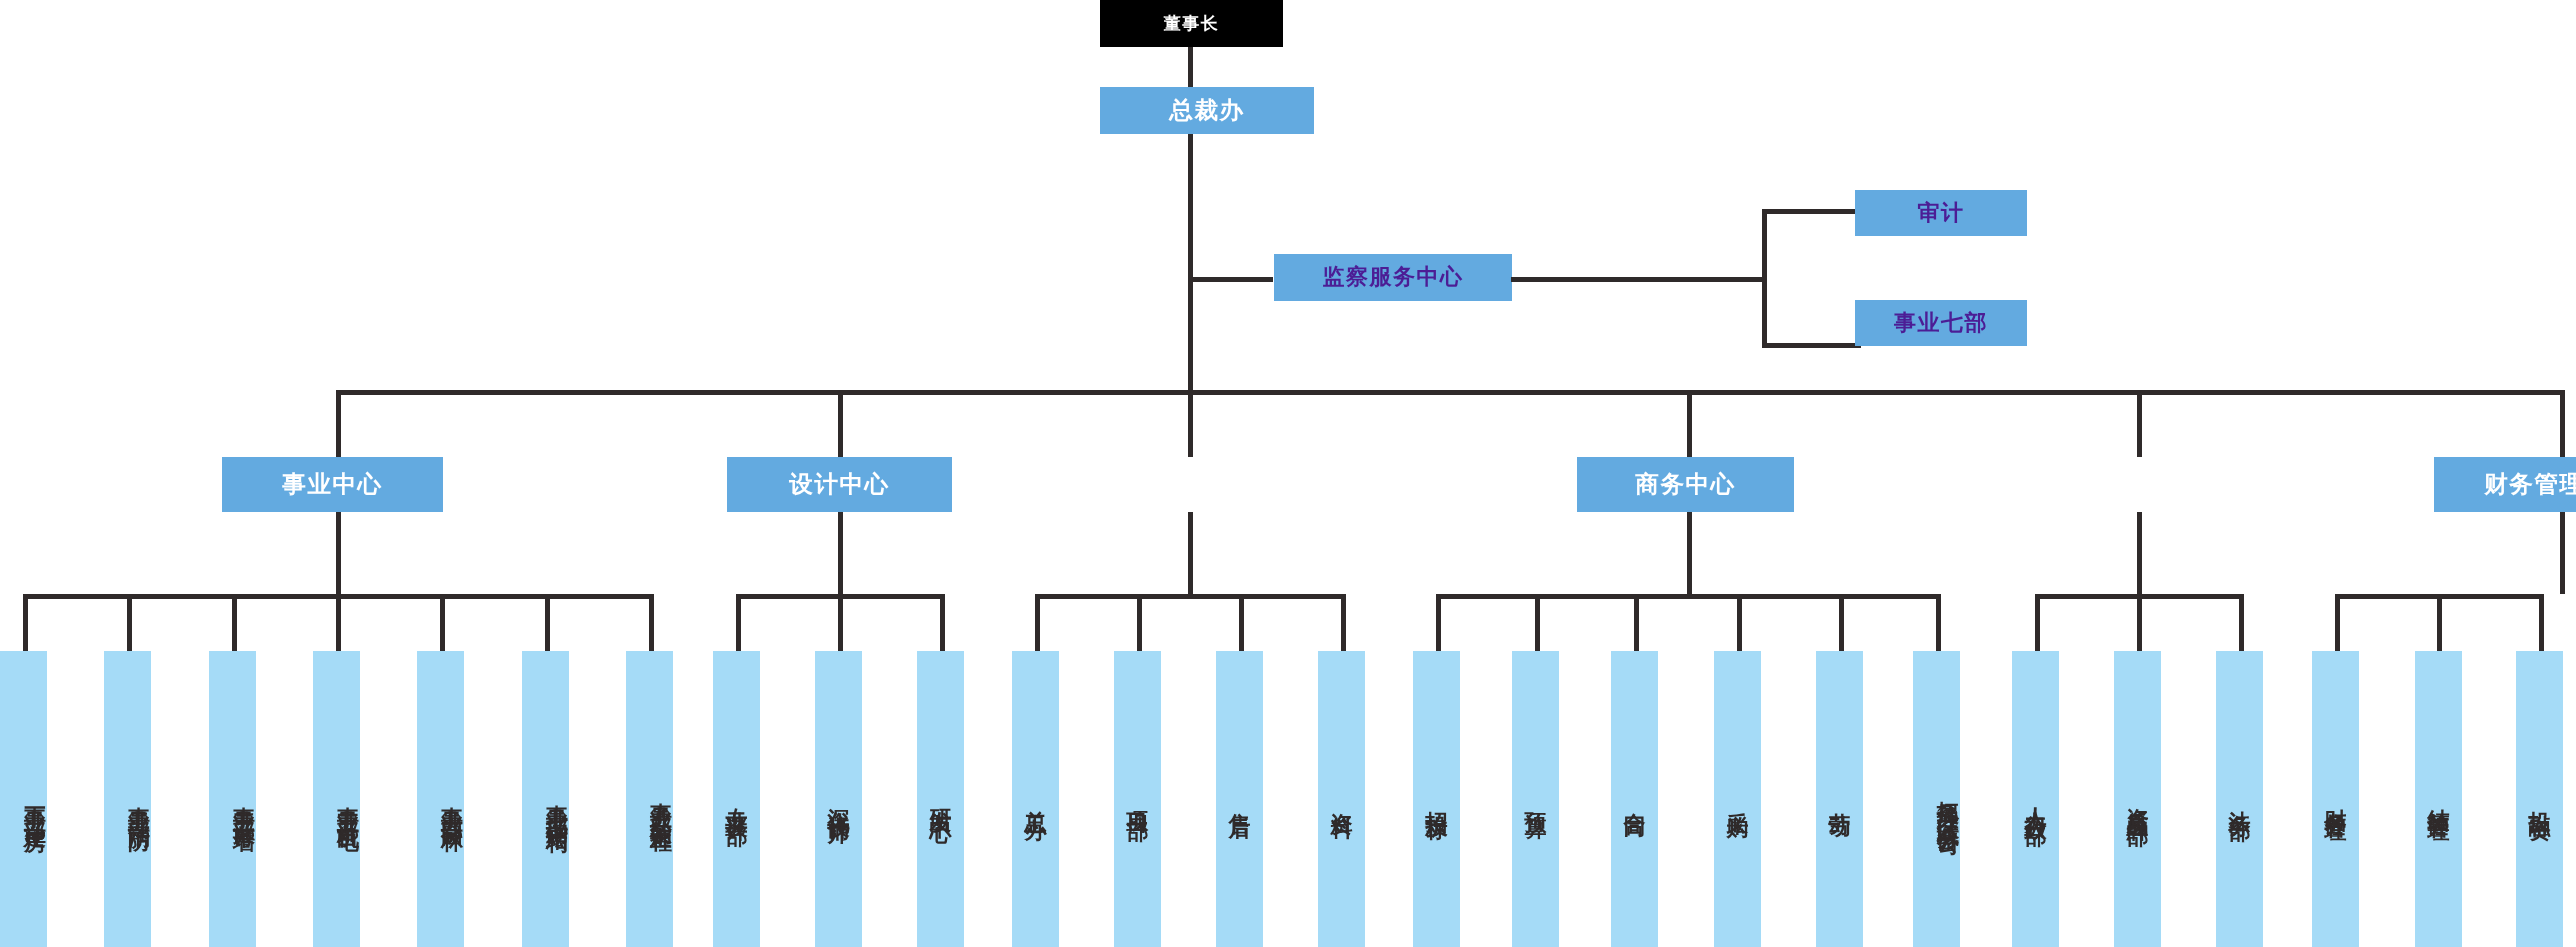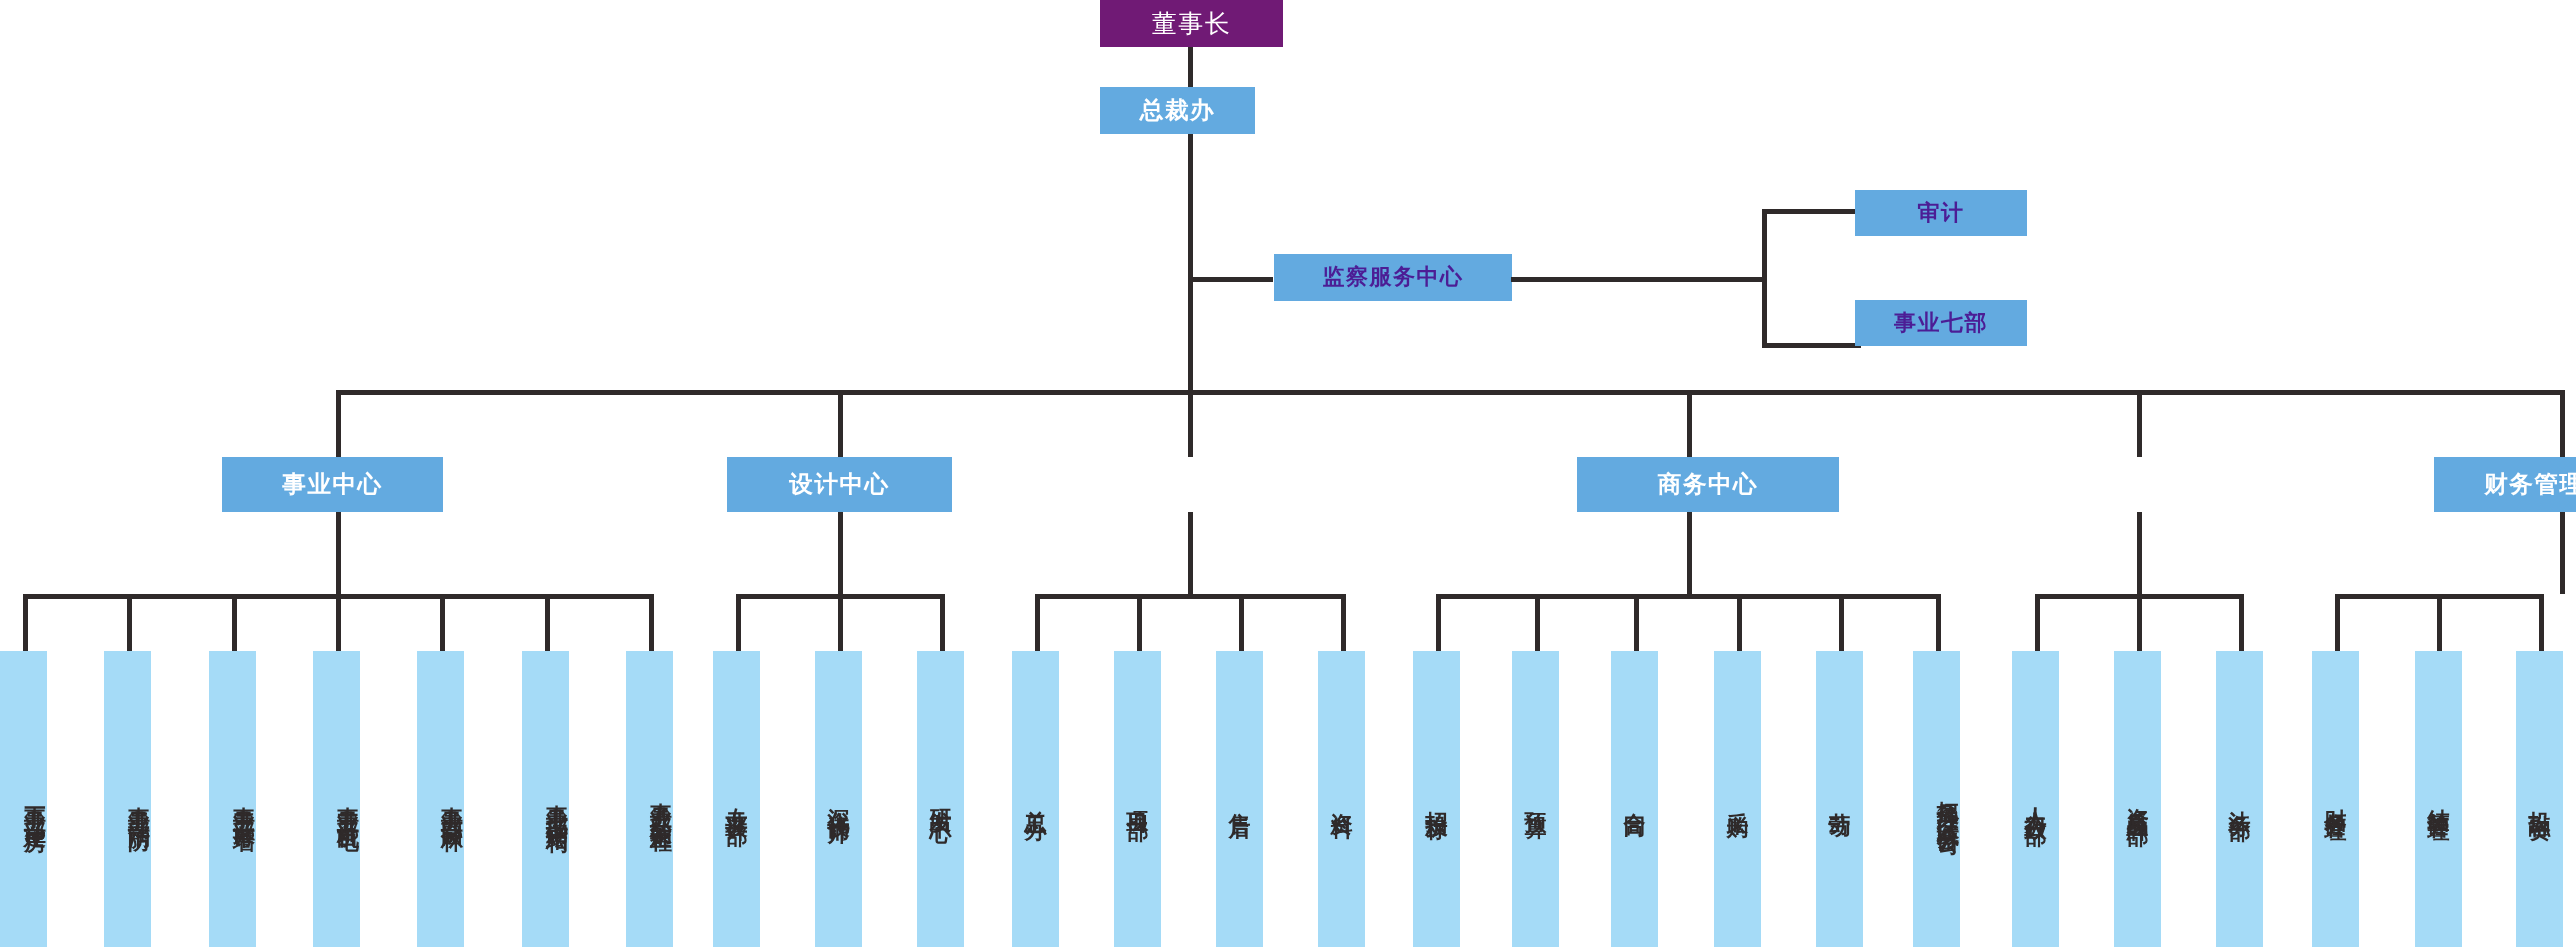"董事长" .node-root { background: #701a75 -> #000000; font-size: 25px -> 17px; font-weight: normal -> bold }
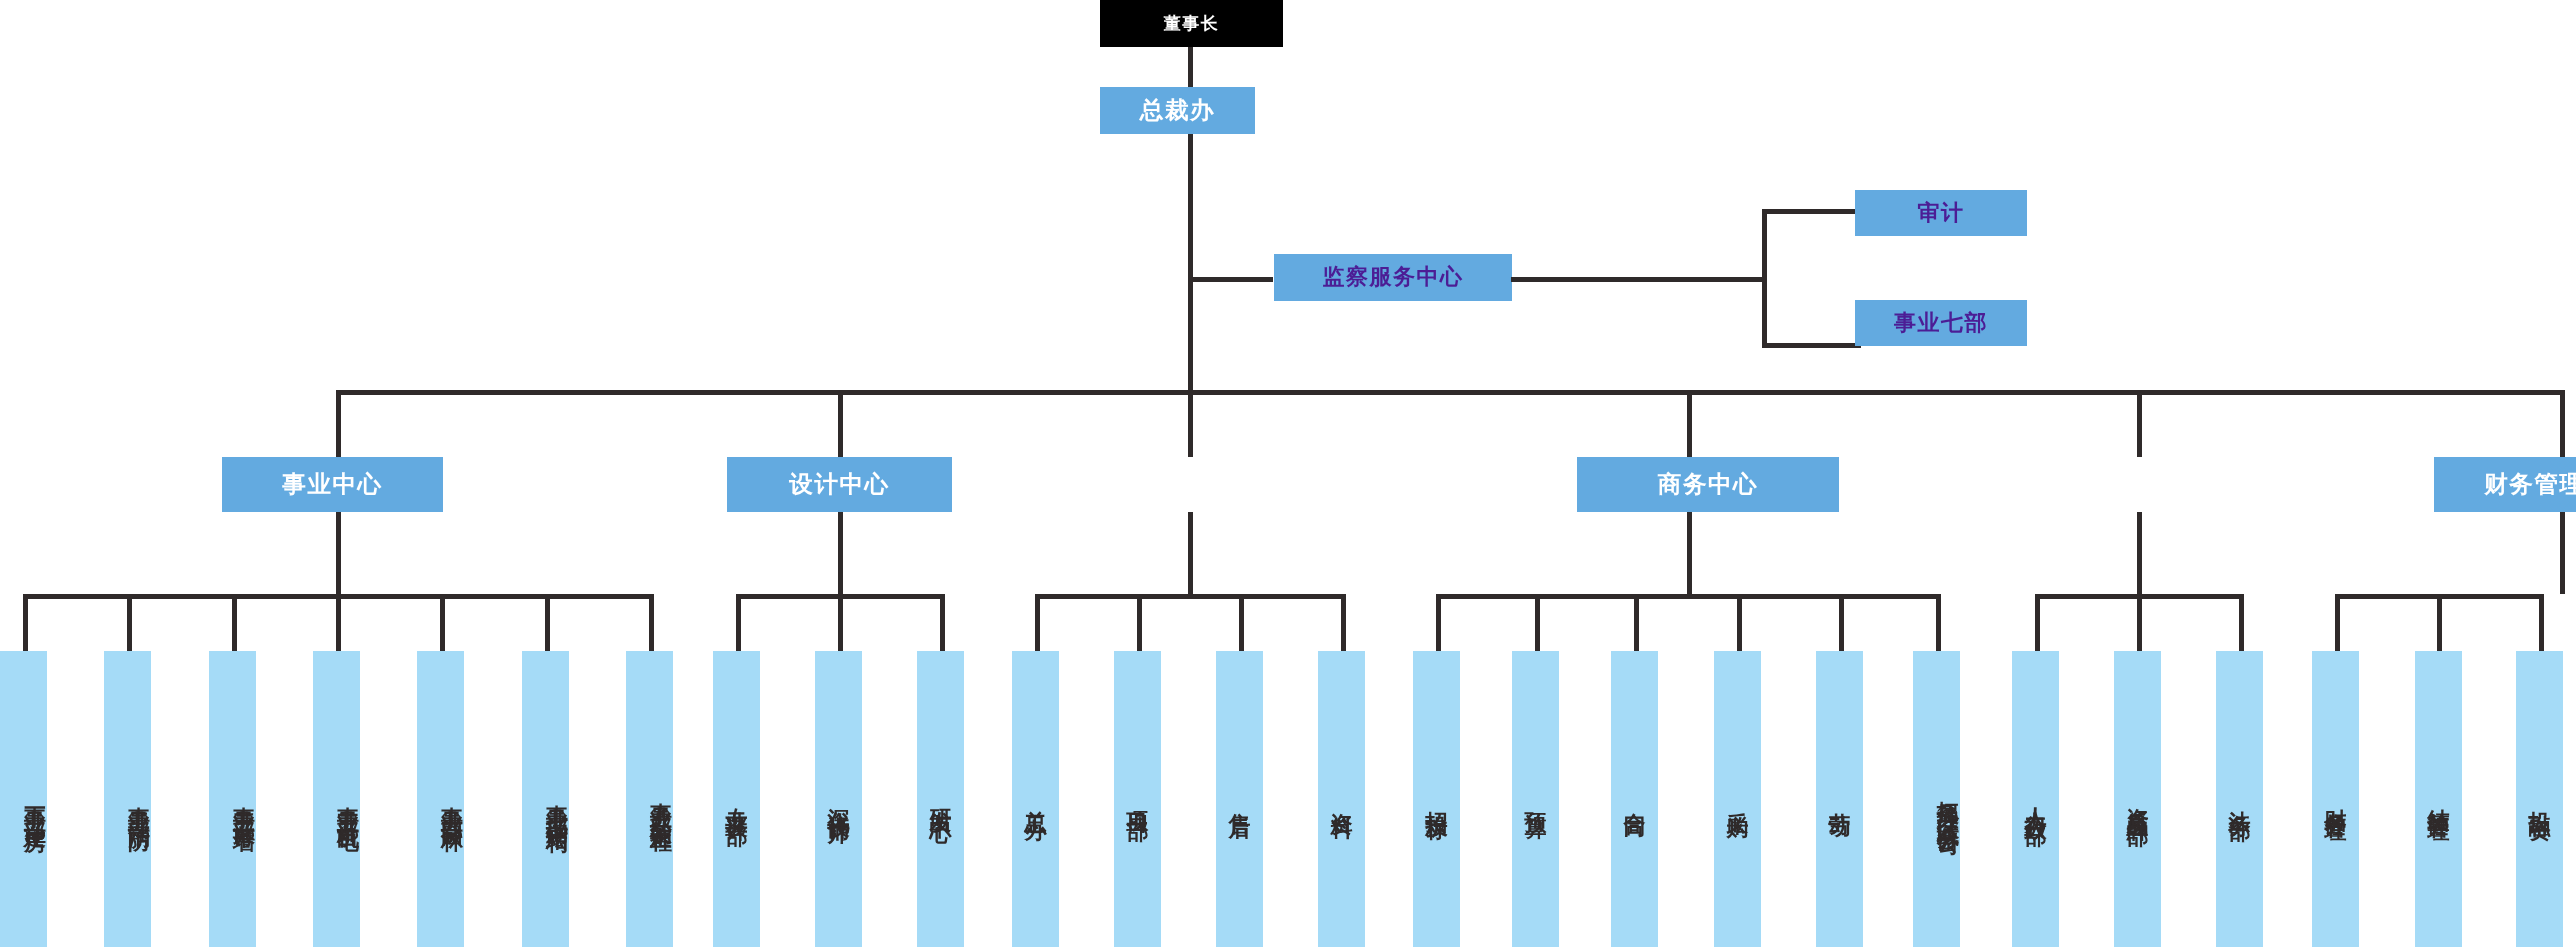"总裁办" div.node { width: 155px -> 214px }
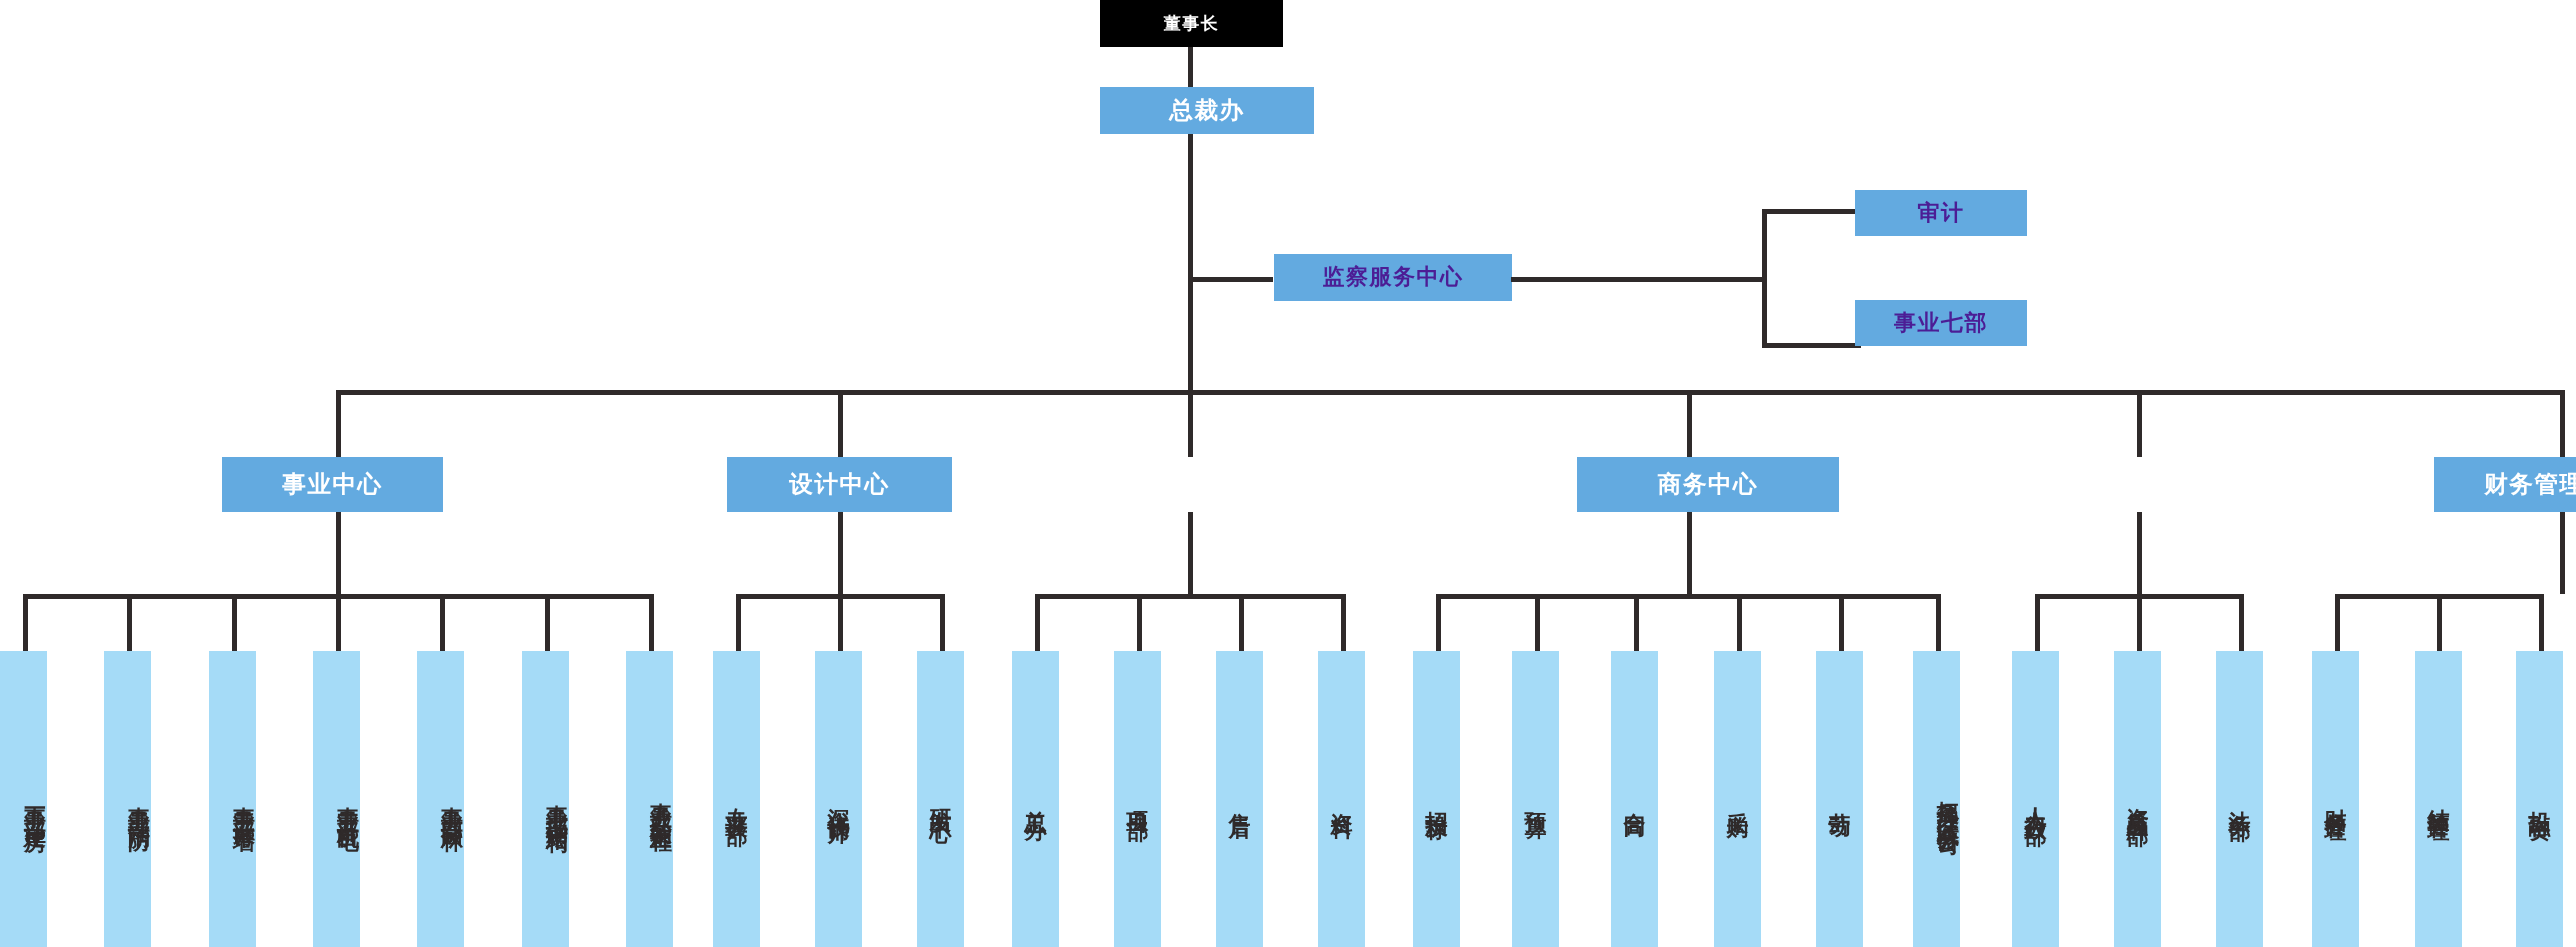"商务中心" div.node { width: 262px -> 217px }
